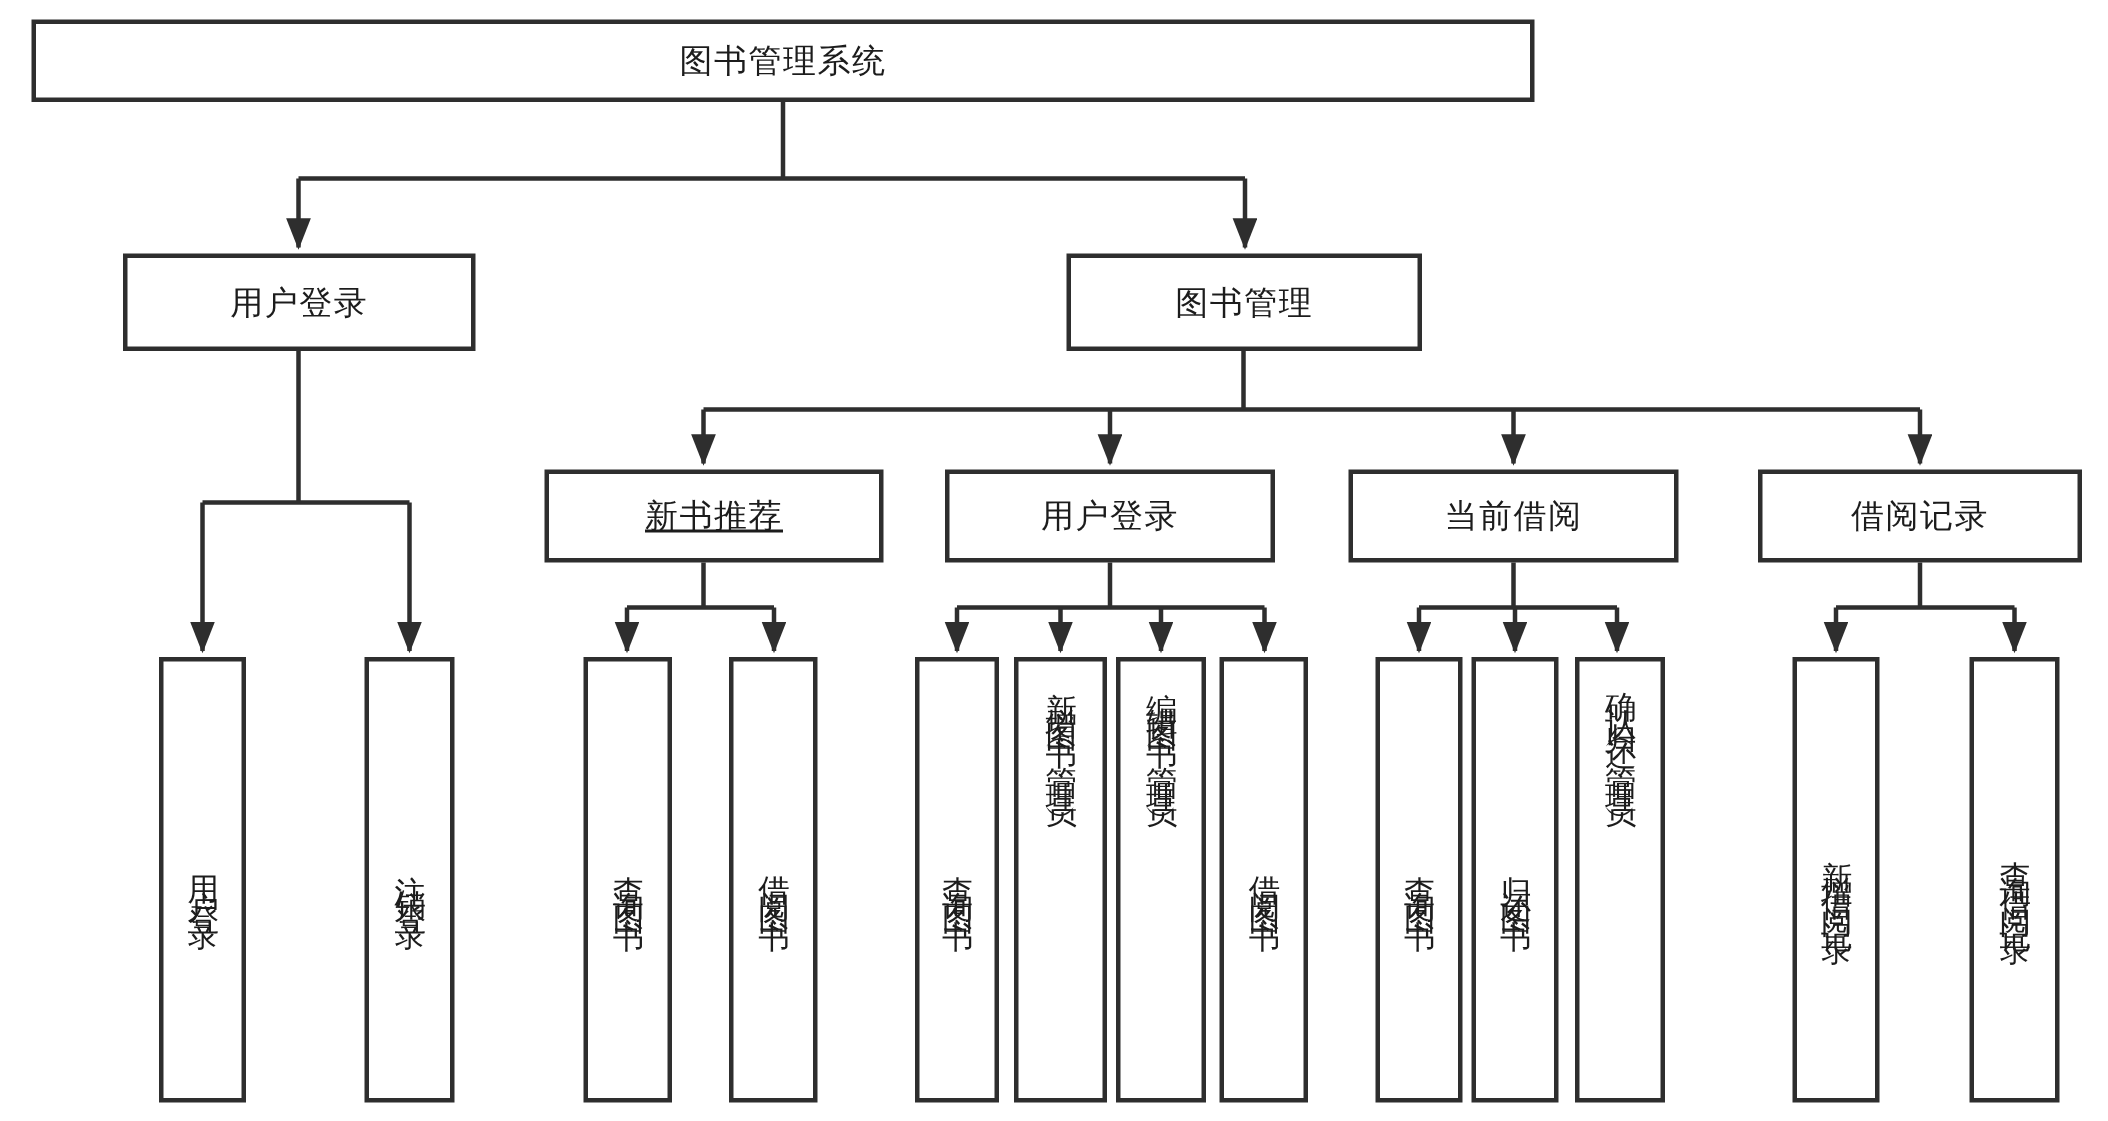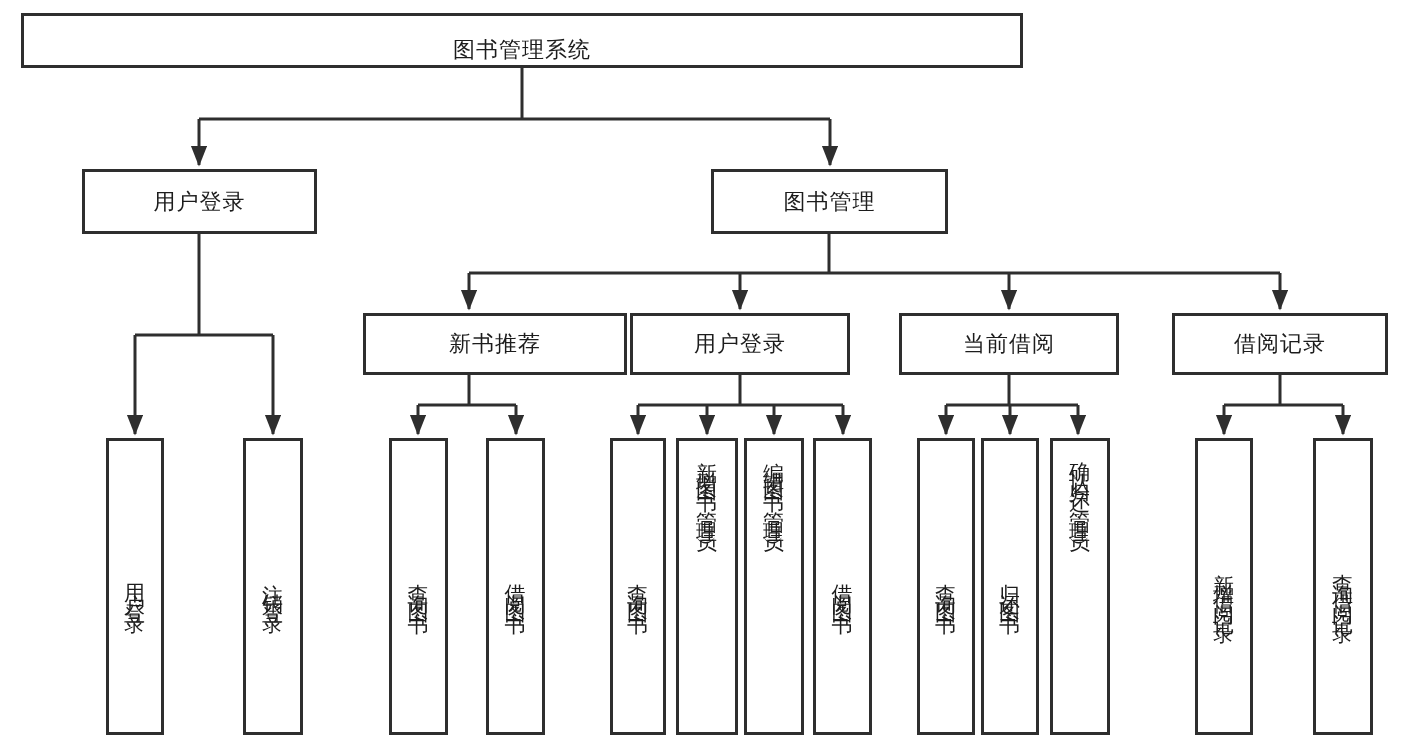"图书管理系统" div.box { align-items: flex-end -> none }
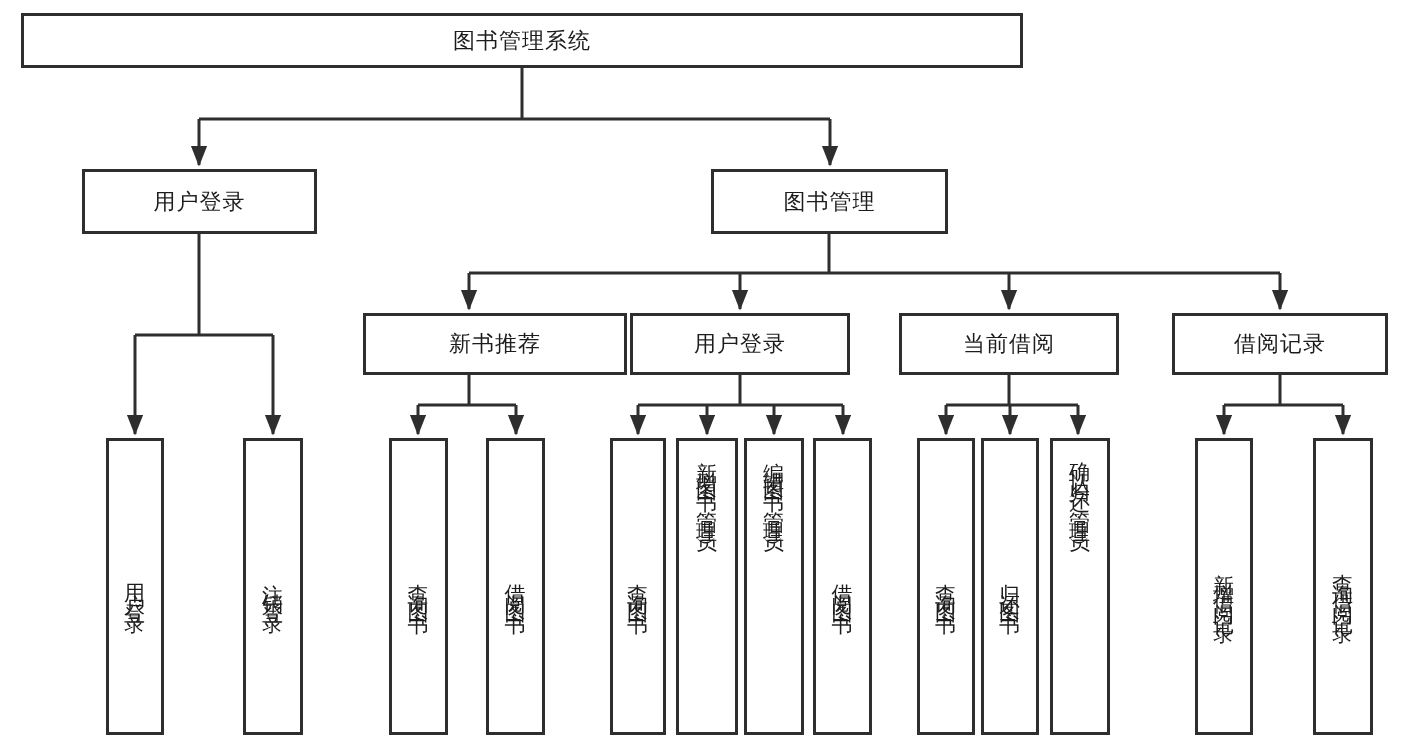"新书推荐" div.box { text-decoration: none -> underline; width: 264px -> 226px }
